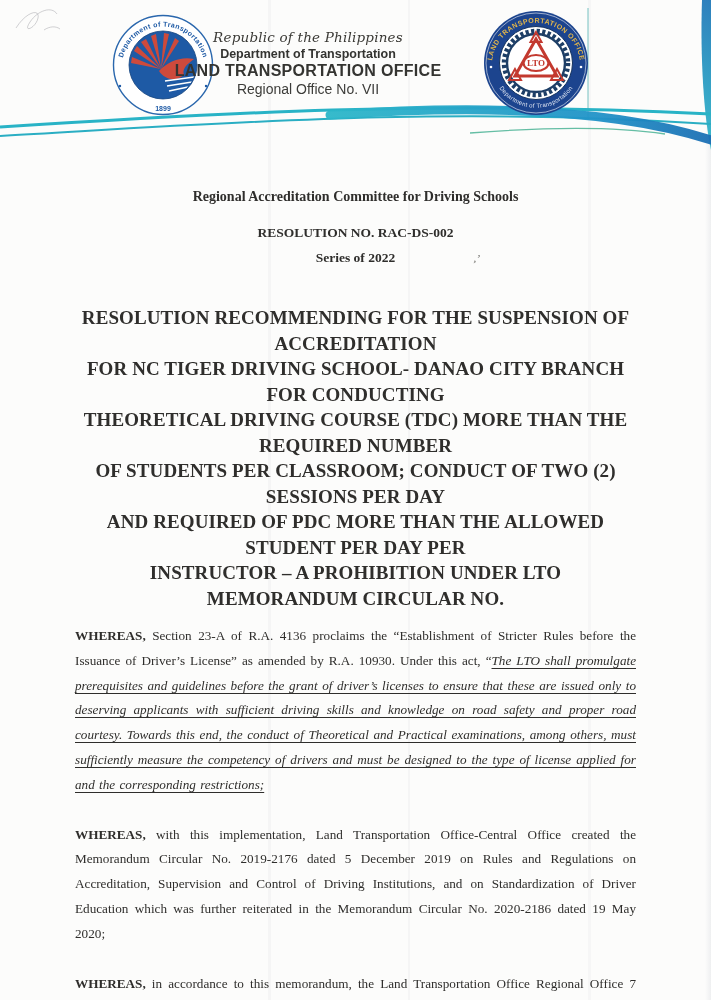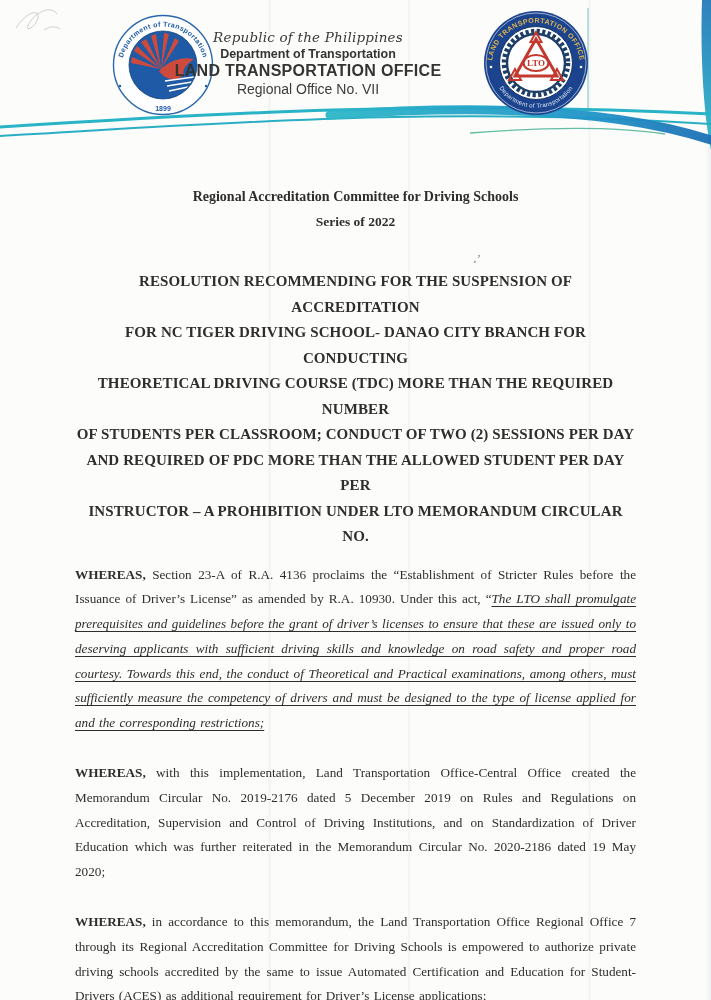"RESOLUTION NO. RAC-DS-002" div.res-no { html: none -> <div>RESOLUTION NO. RAC-DS-002</div> }
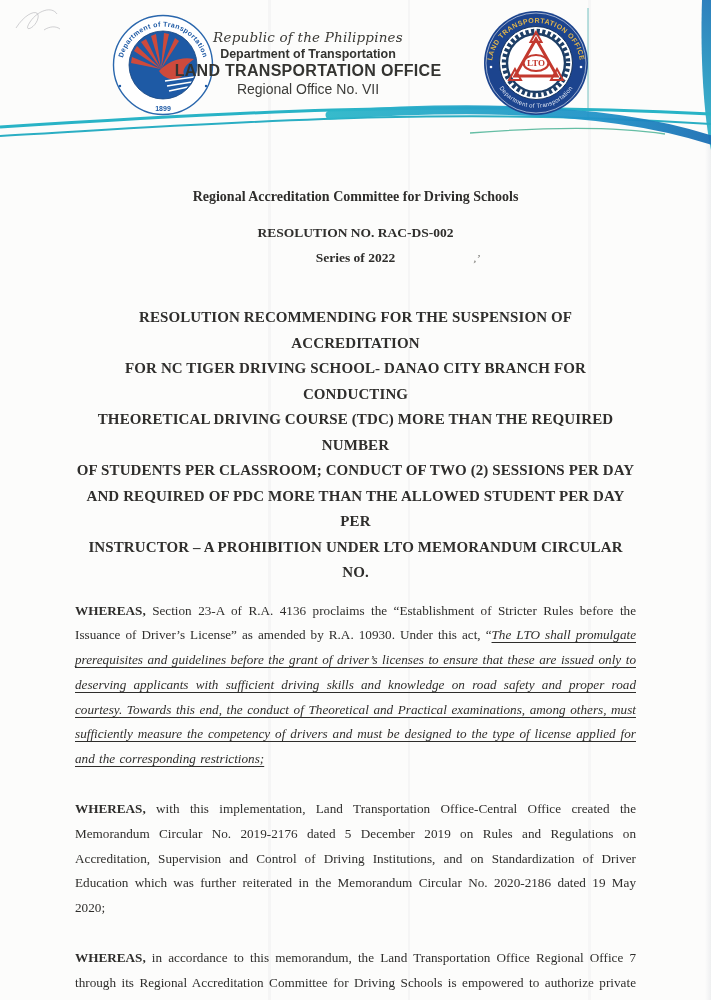"RESOLUTION RECOMMENDING FOR THE" .title-line { font-size: 15px -> 19px }
